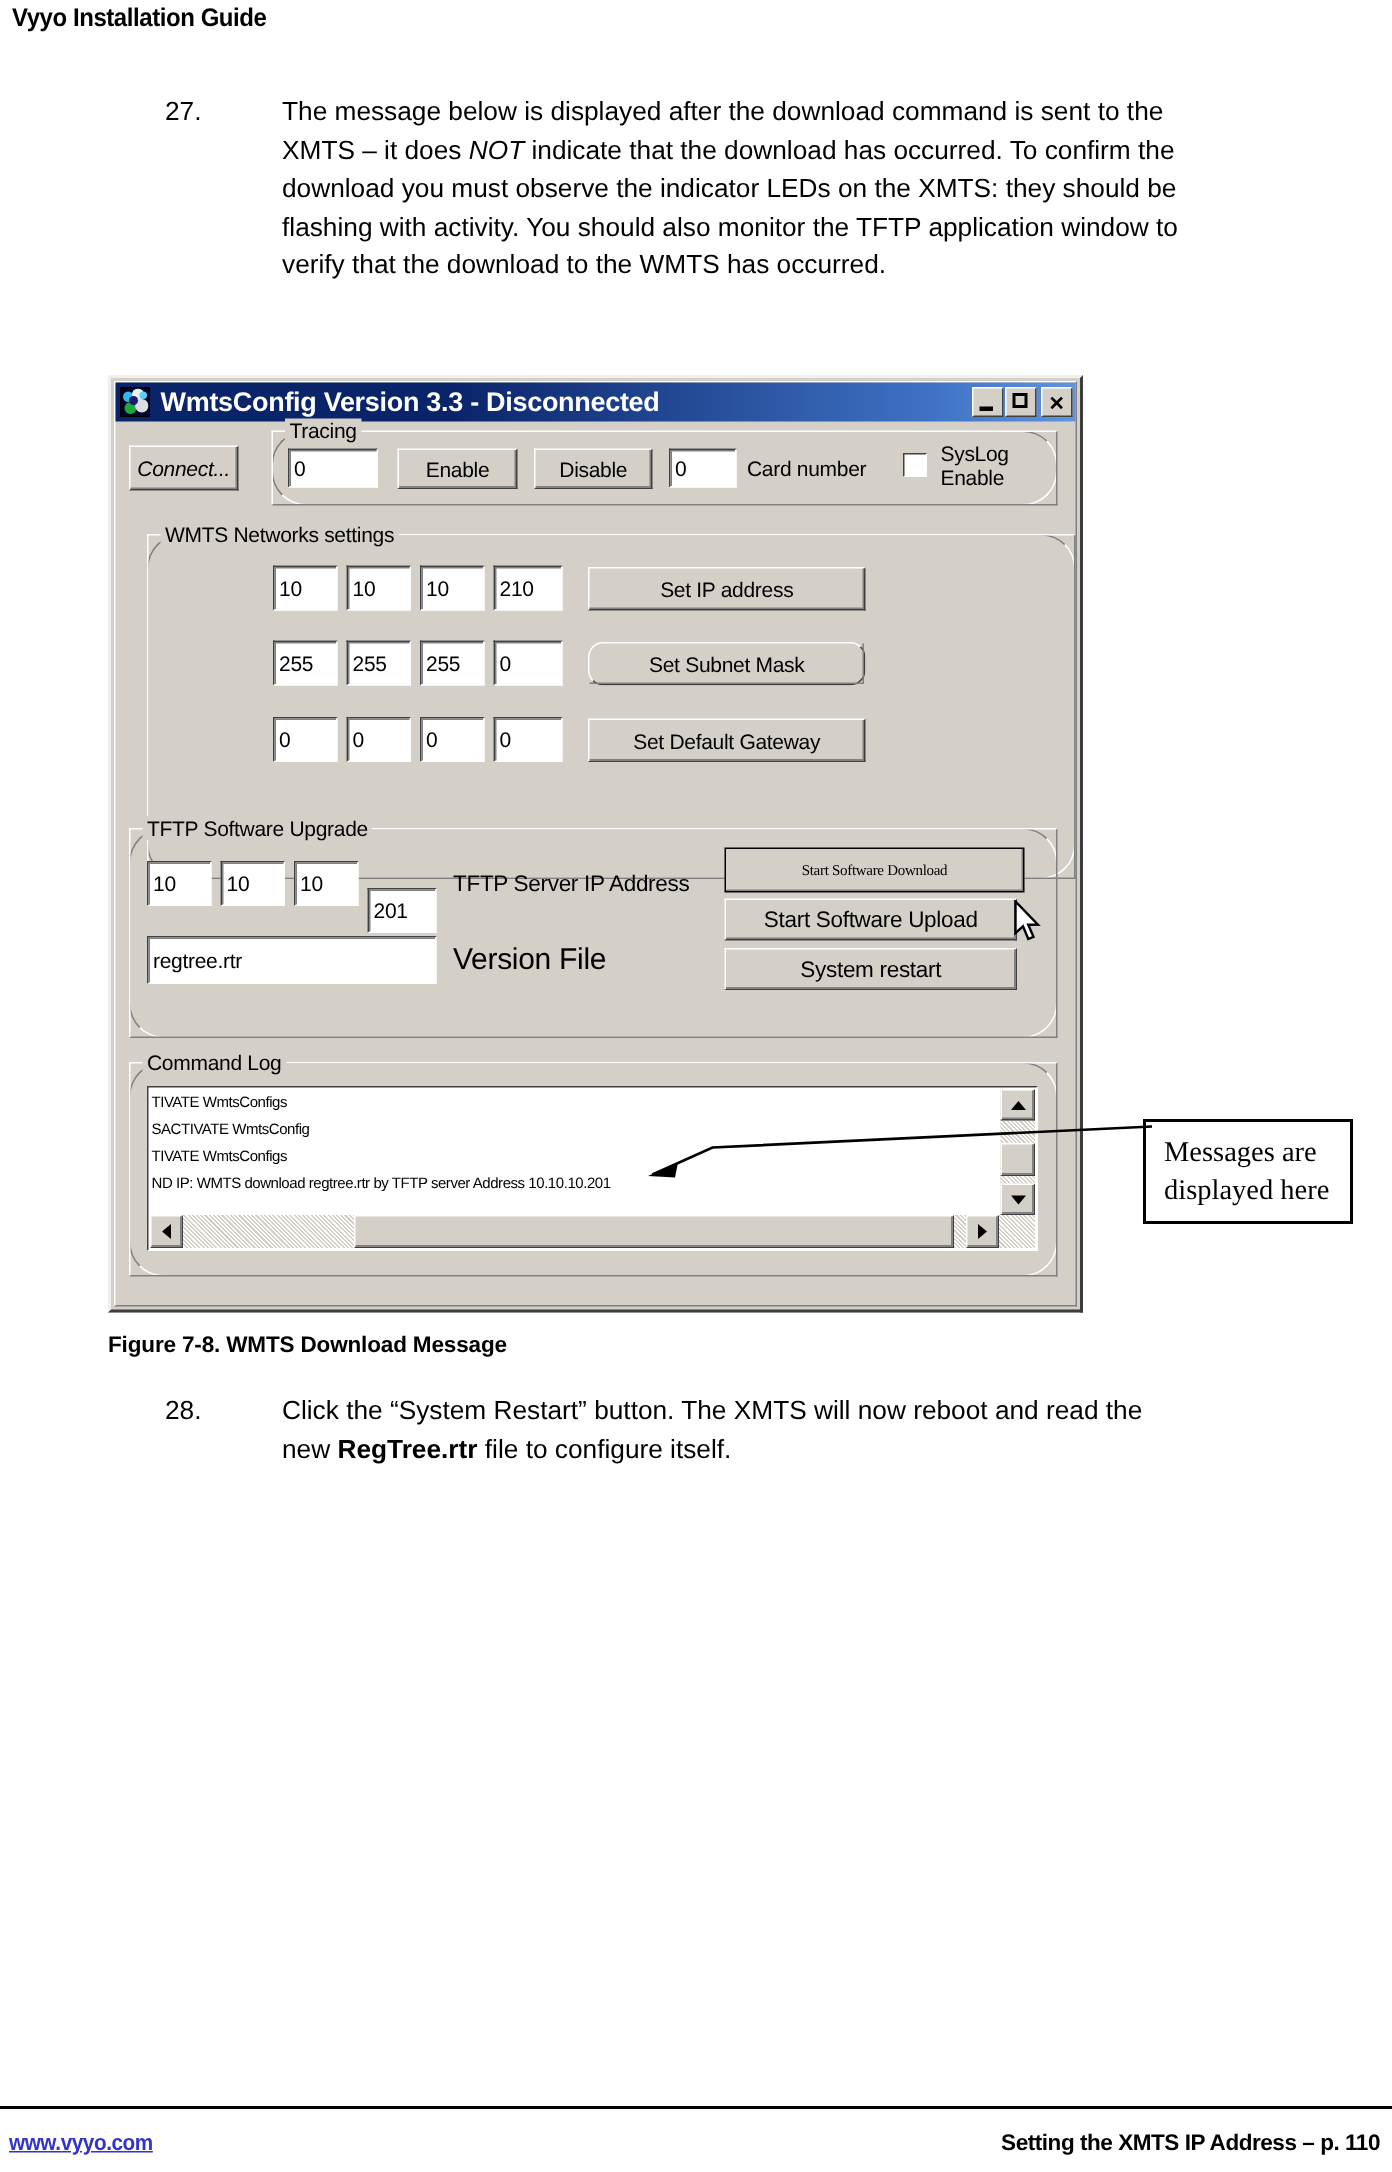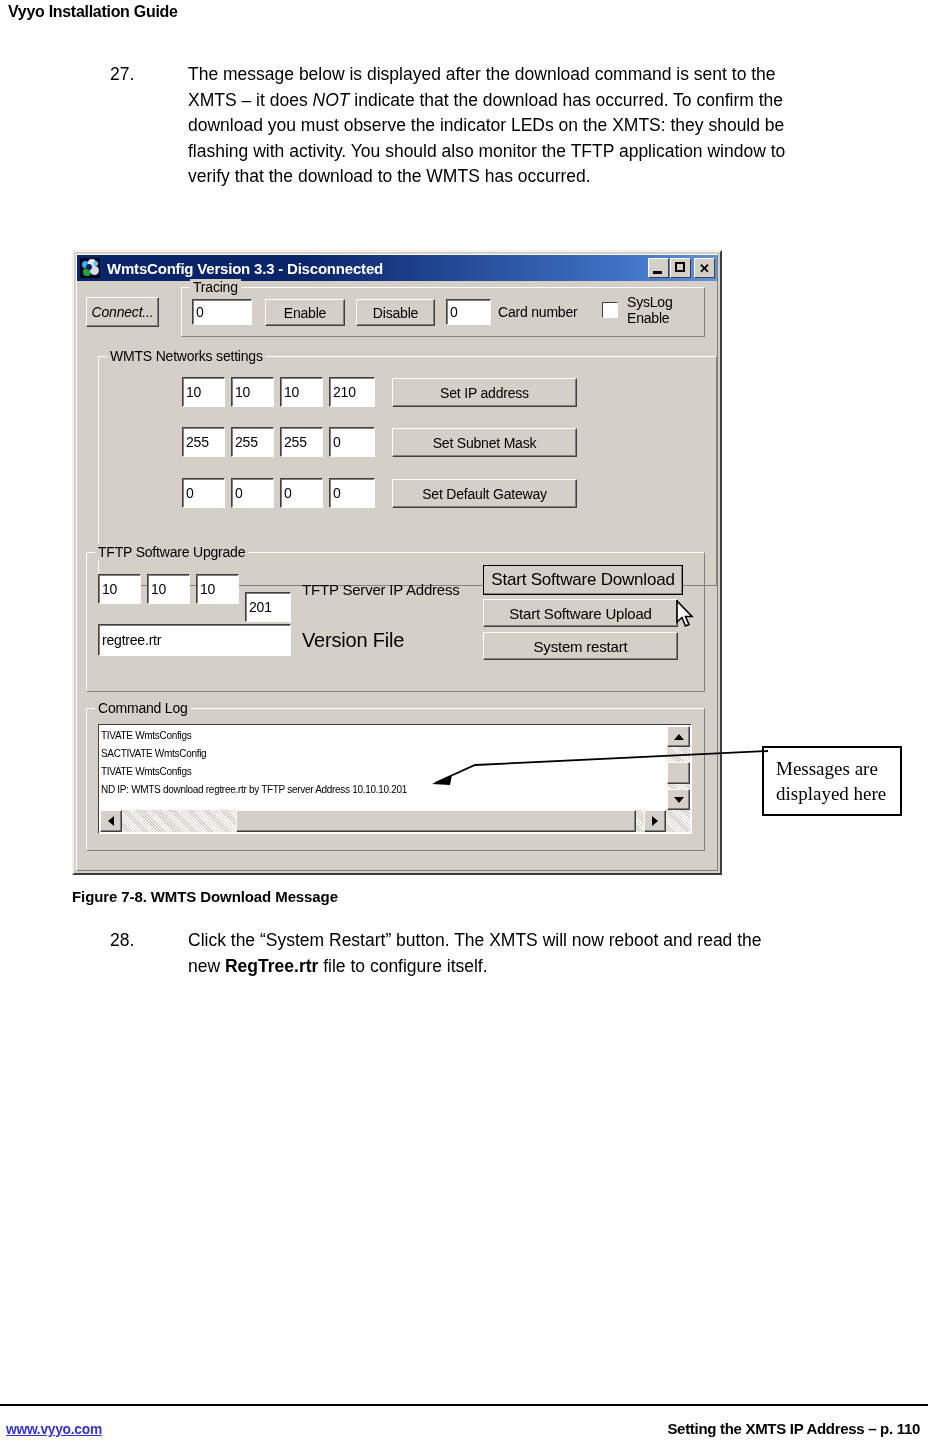"WmtsConfig Version 3.3 - Disconnected" #titlebar-text { font-size: 15px -> 18px }
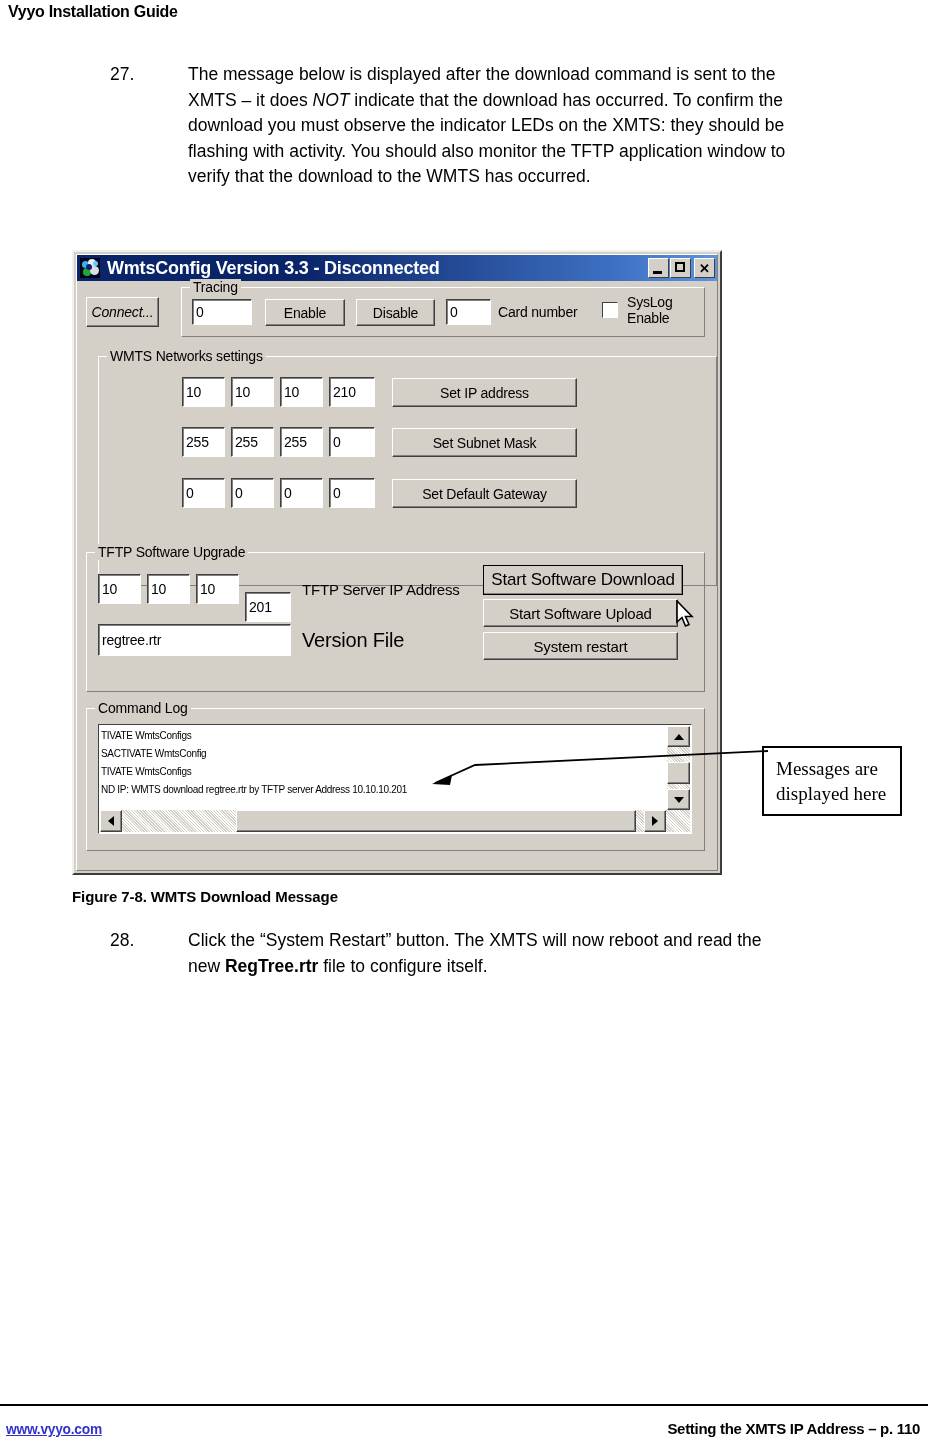"Tracing" .groupbox { border-radius: none -> 23px }
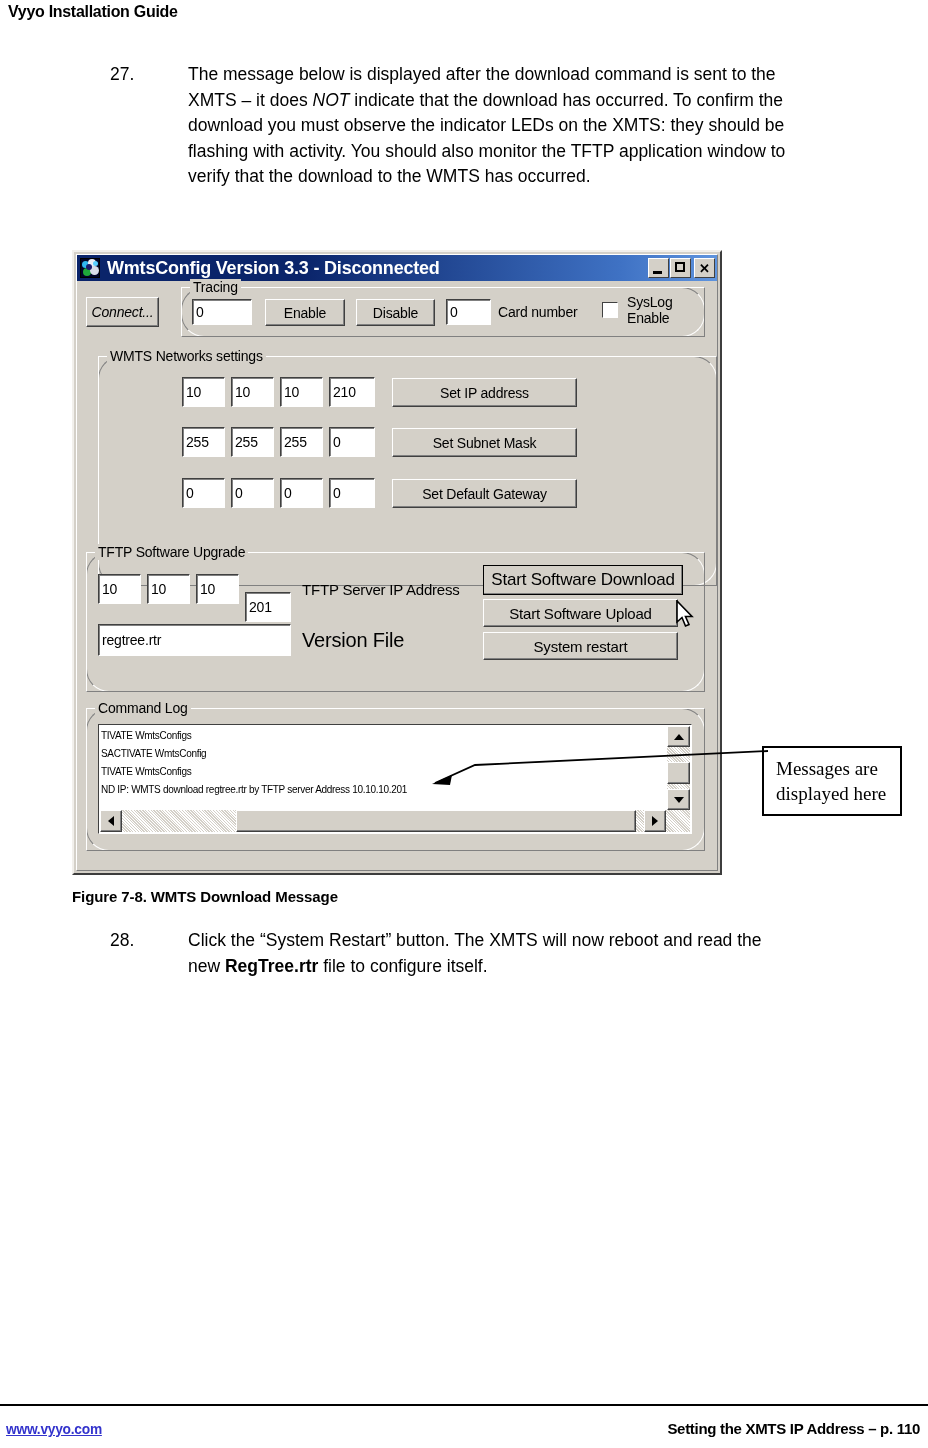"Set Subnet Mask" div.winbtn { border-radius: none -> 10px }
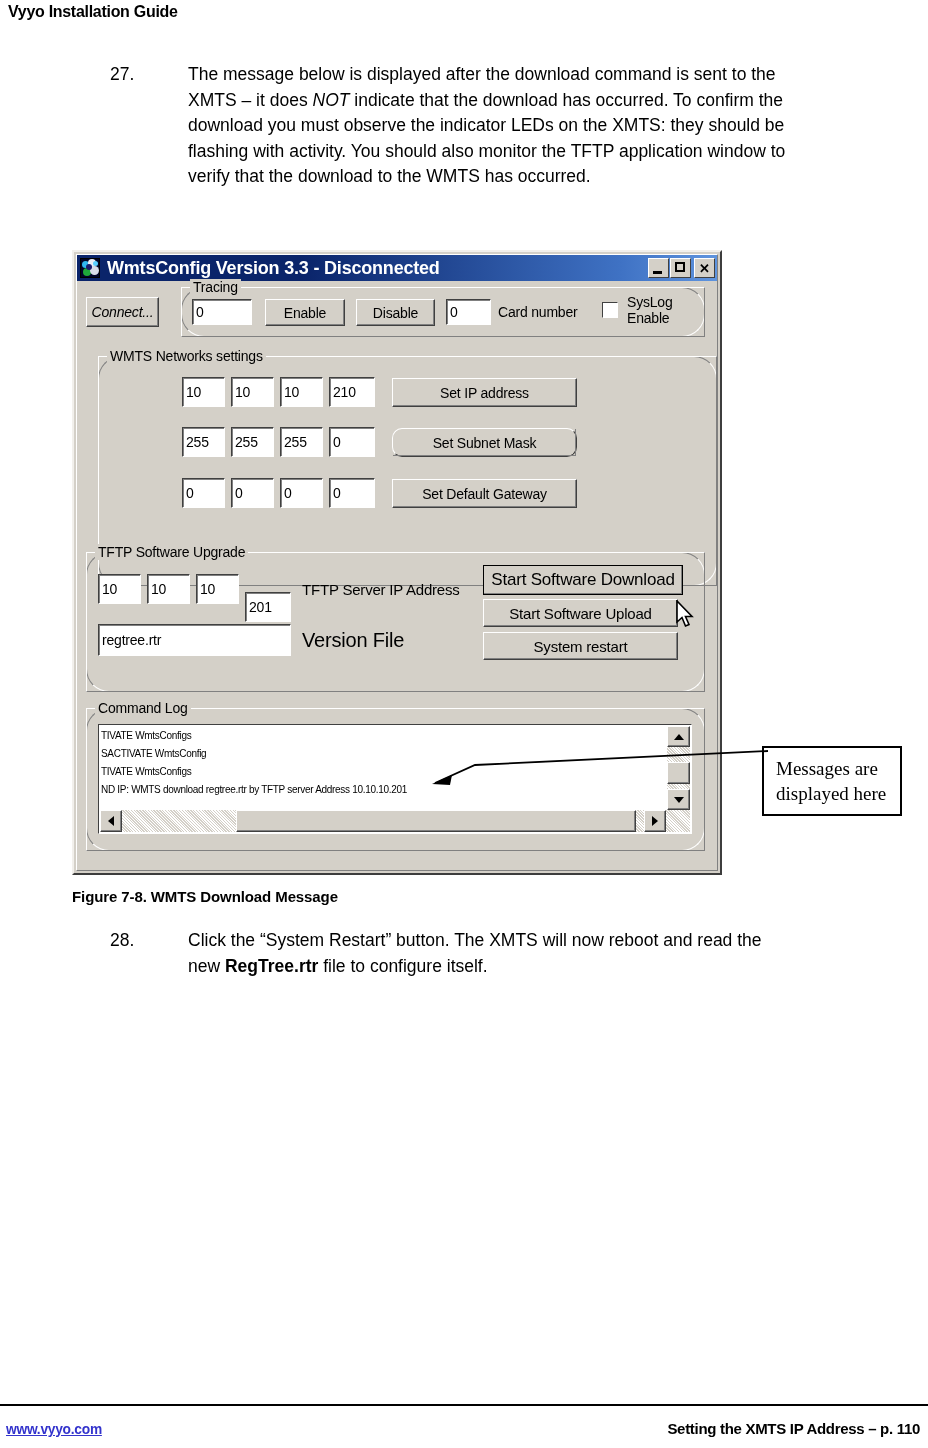"Start Software Download" div.winbtn { font-family: none -> Liberation Serif, serif; font-size: 17px -> 10px }
